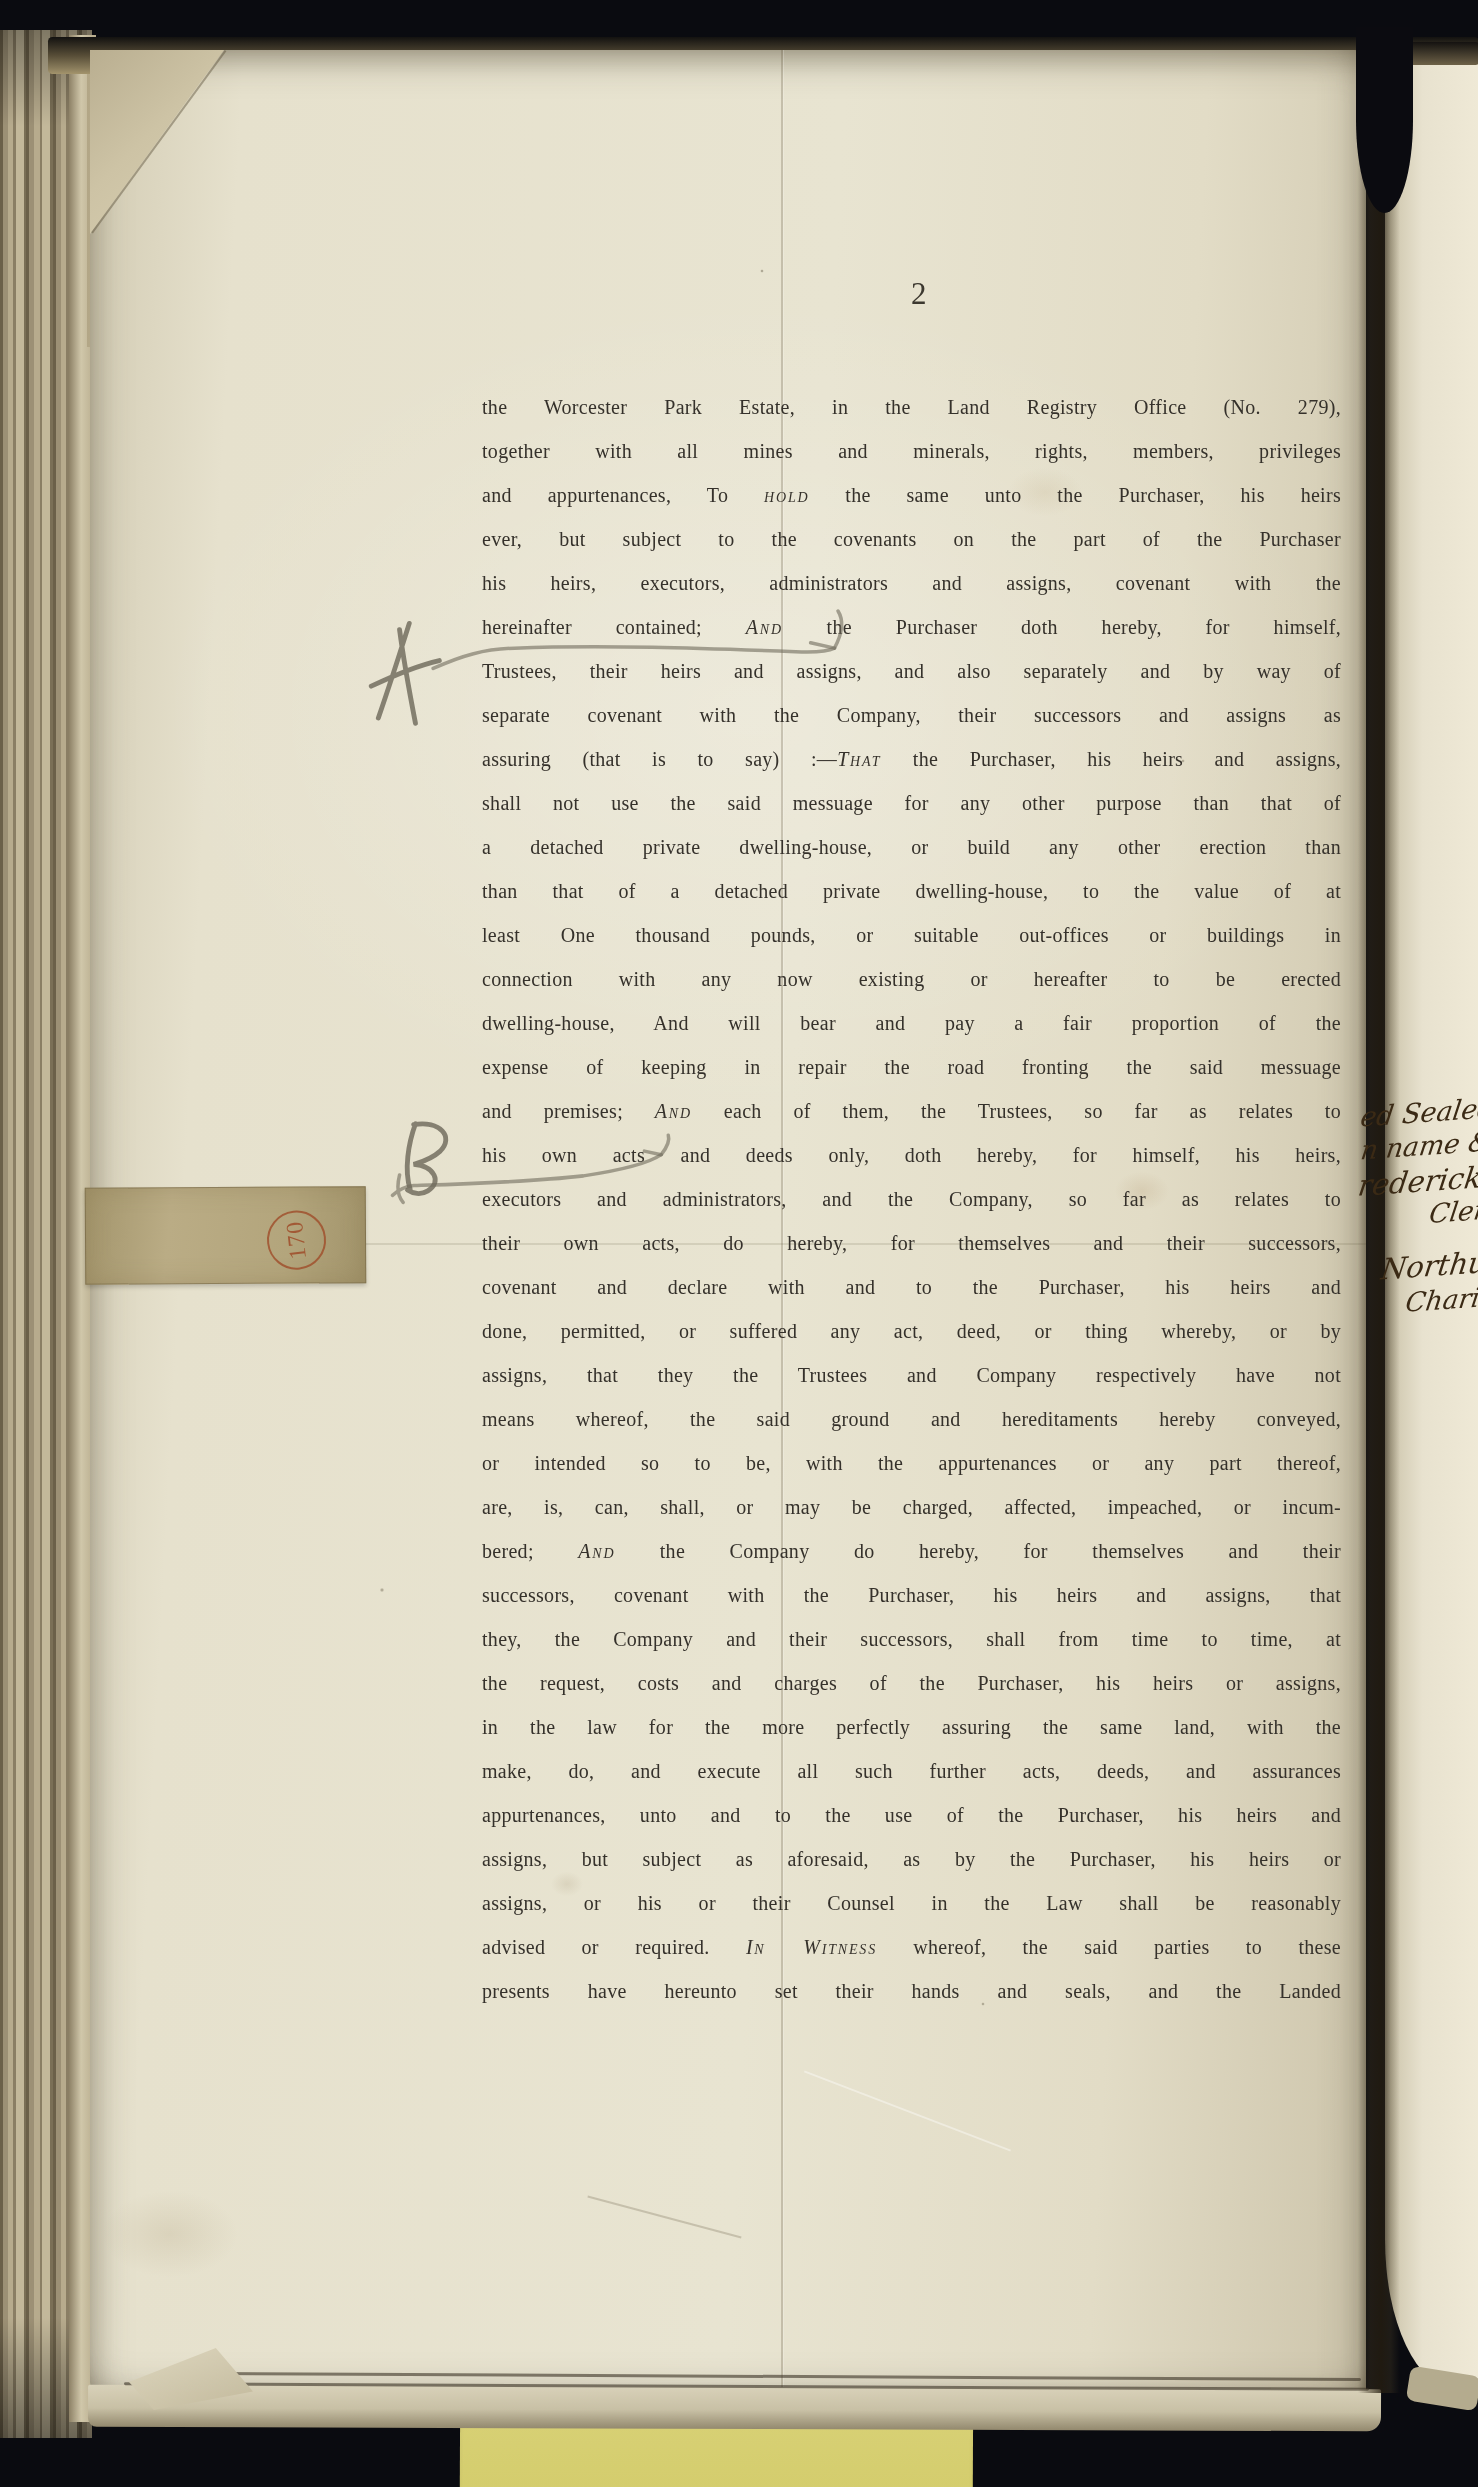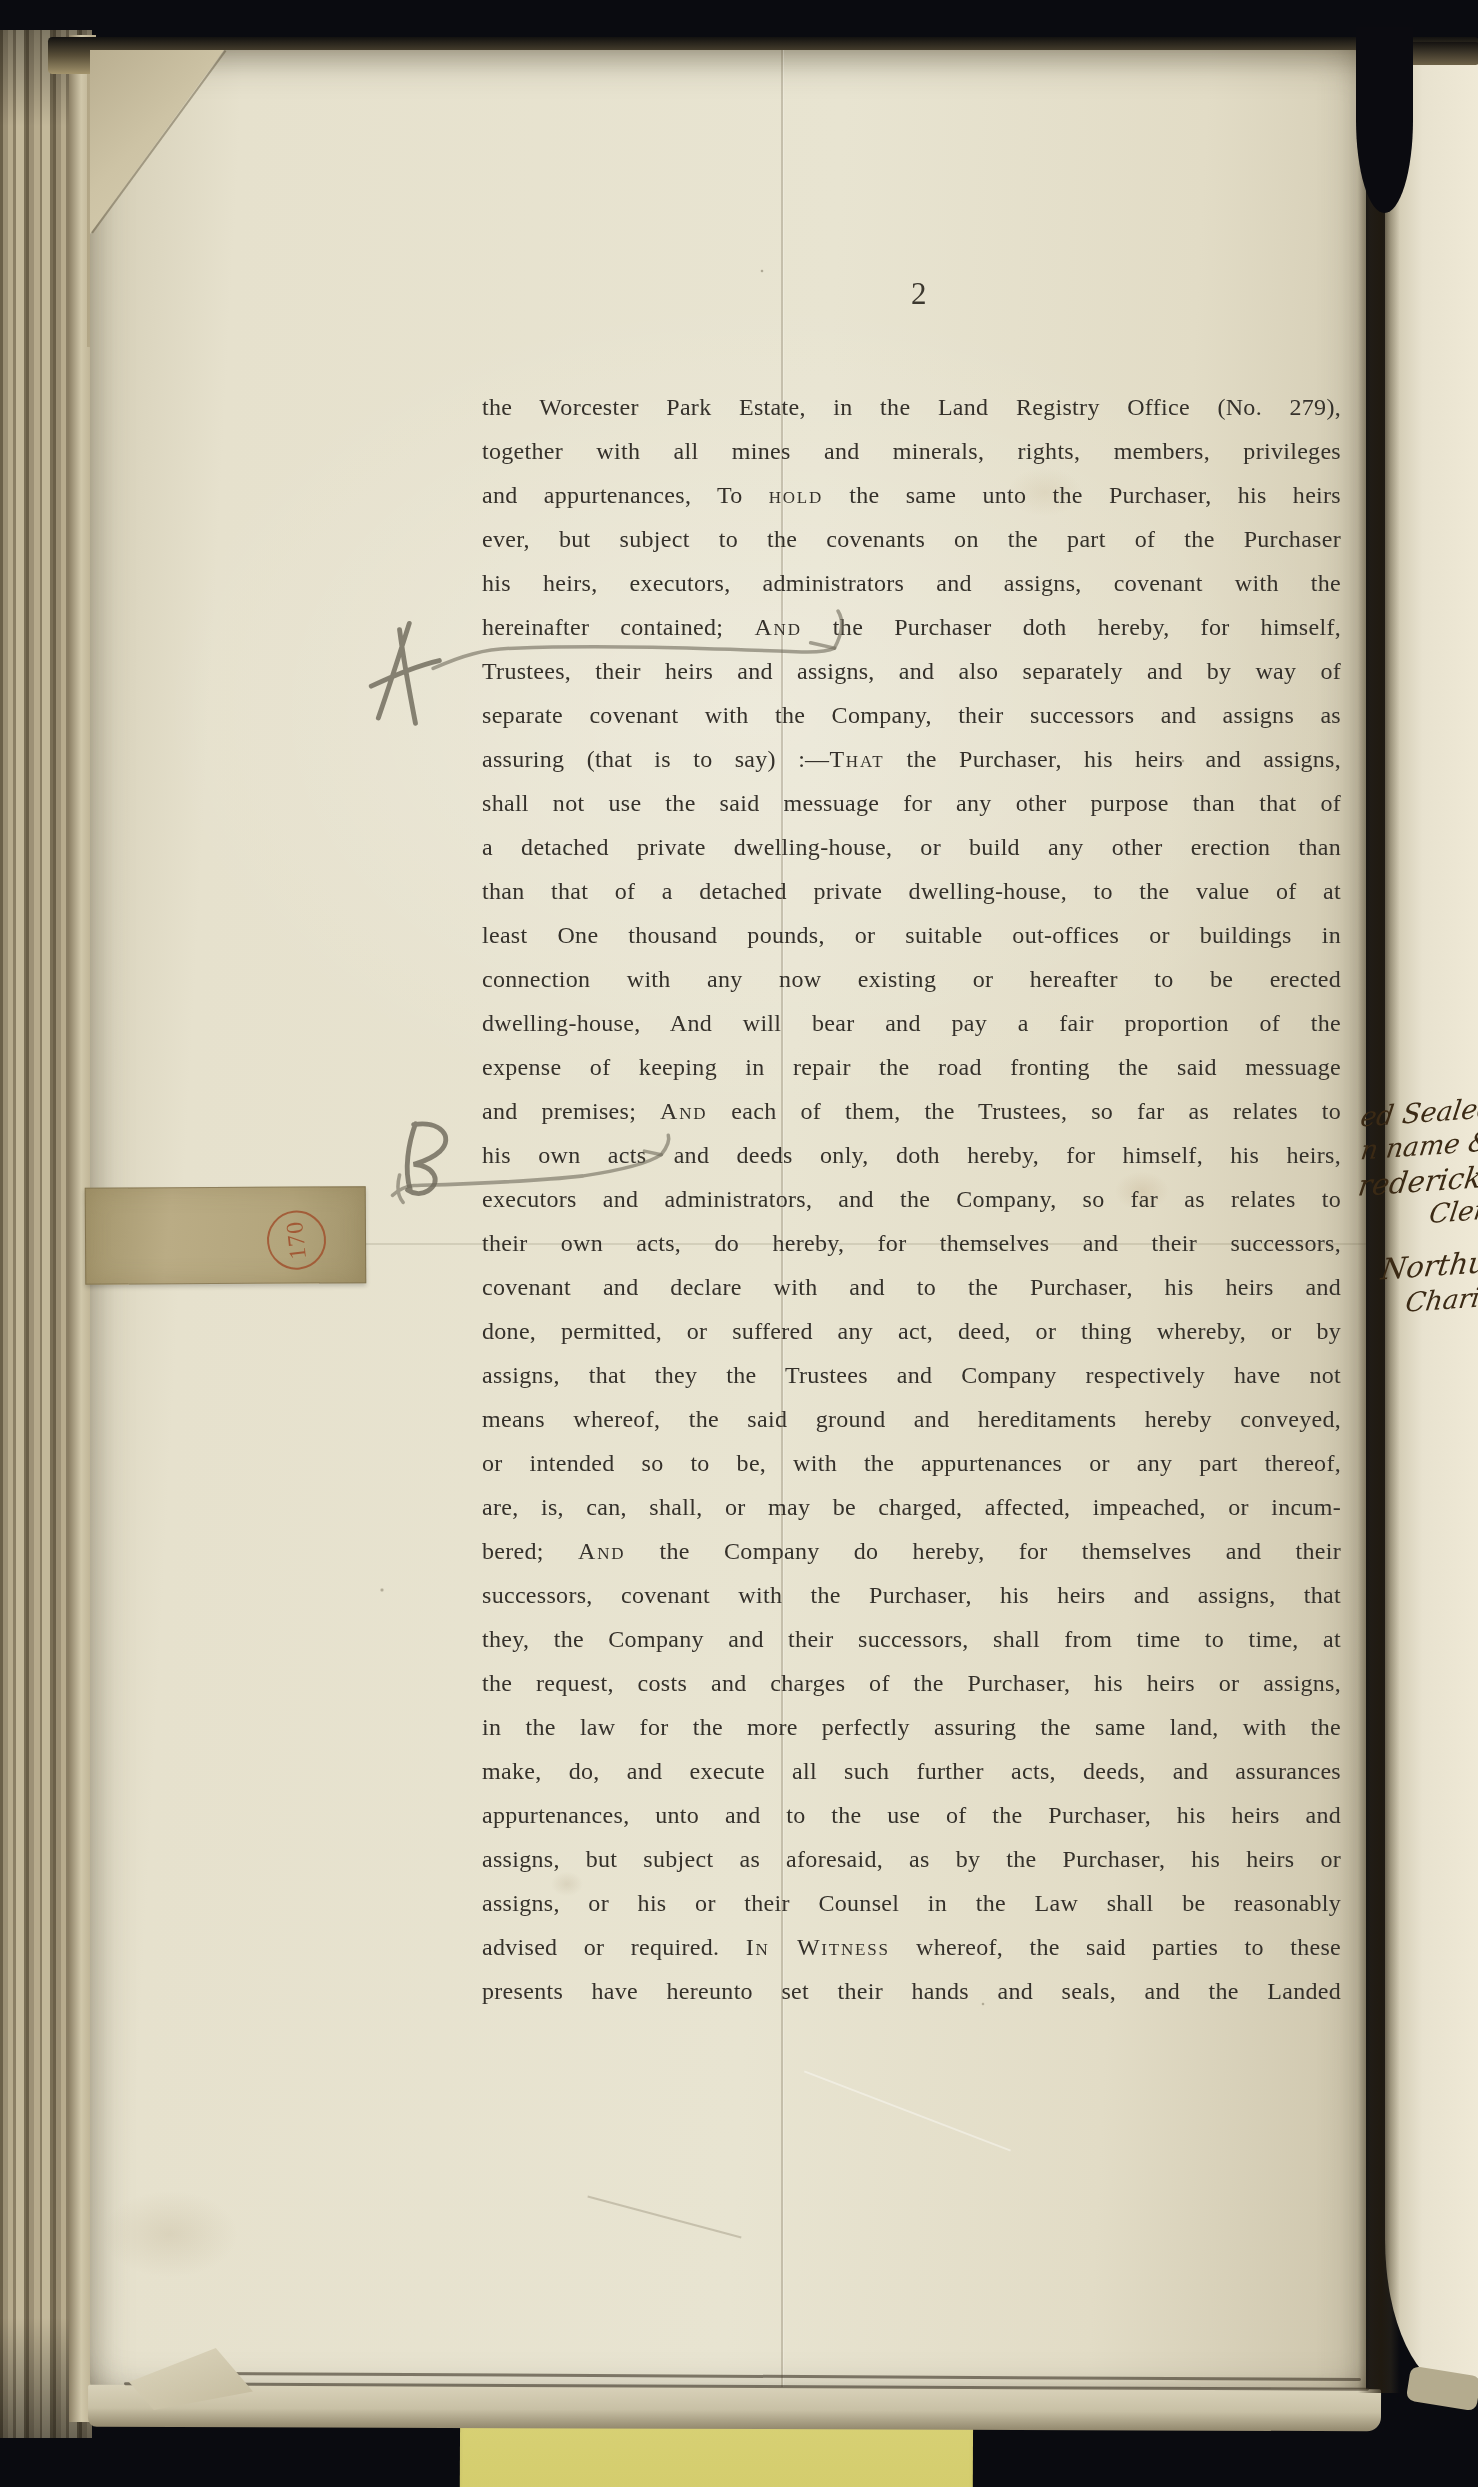"the Worcester Park Estate, in" .text-block { font-size: 24px -> 20px }
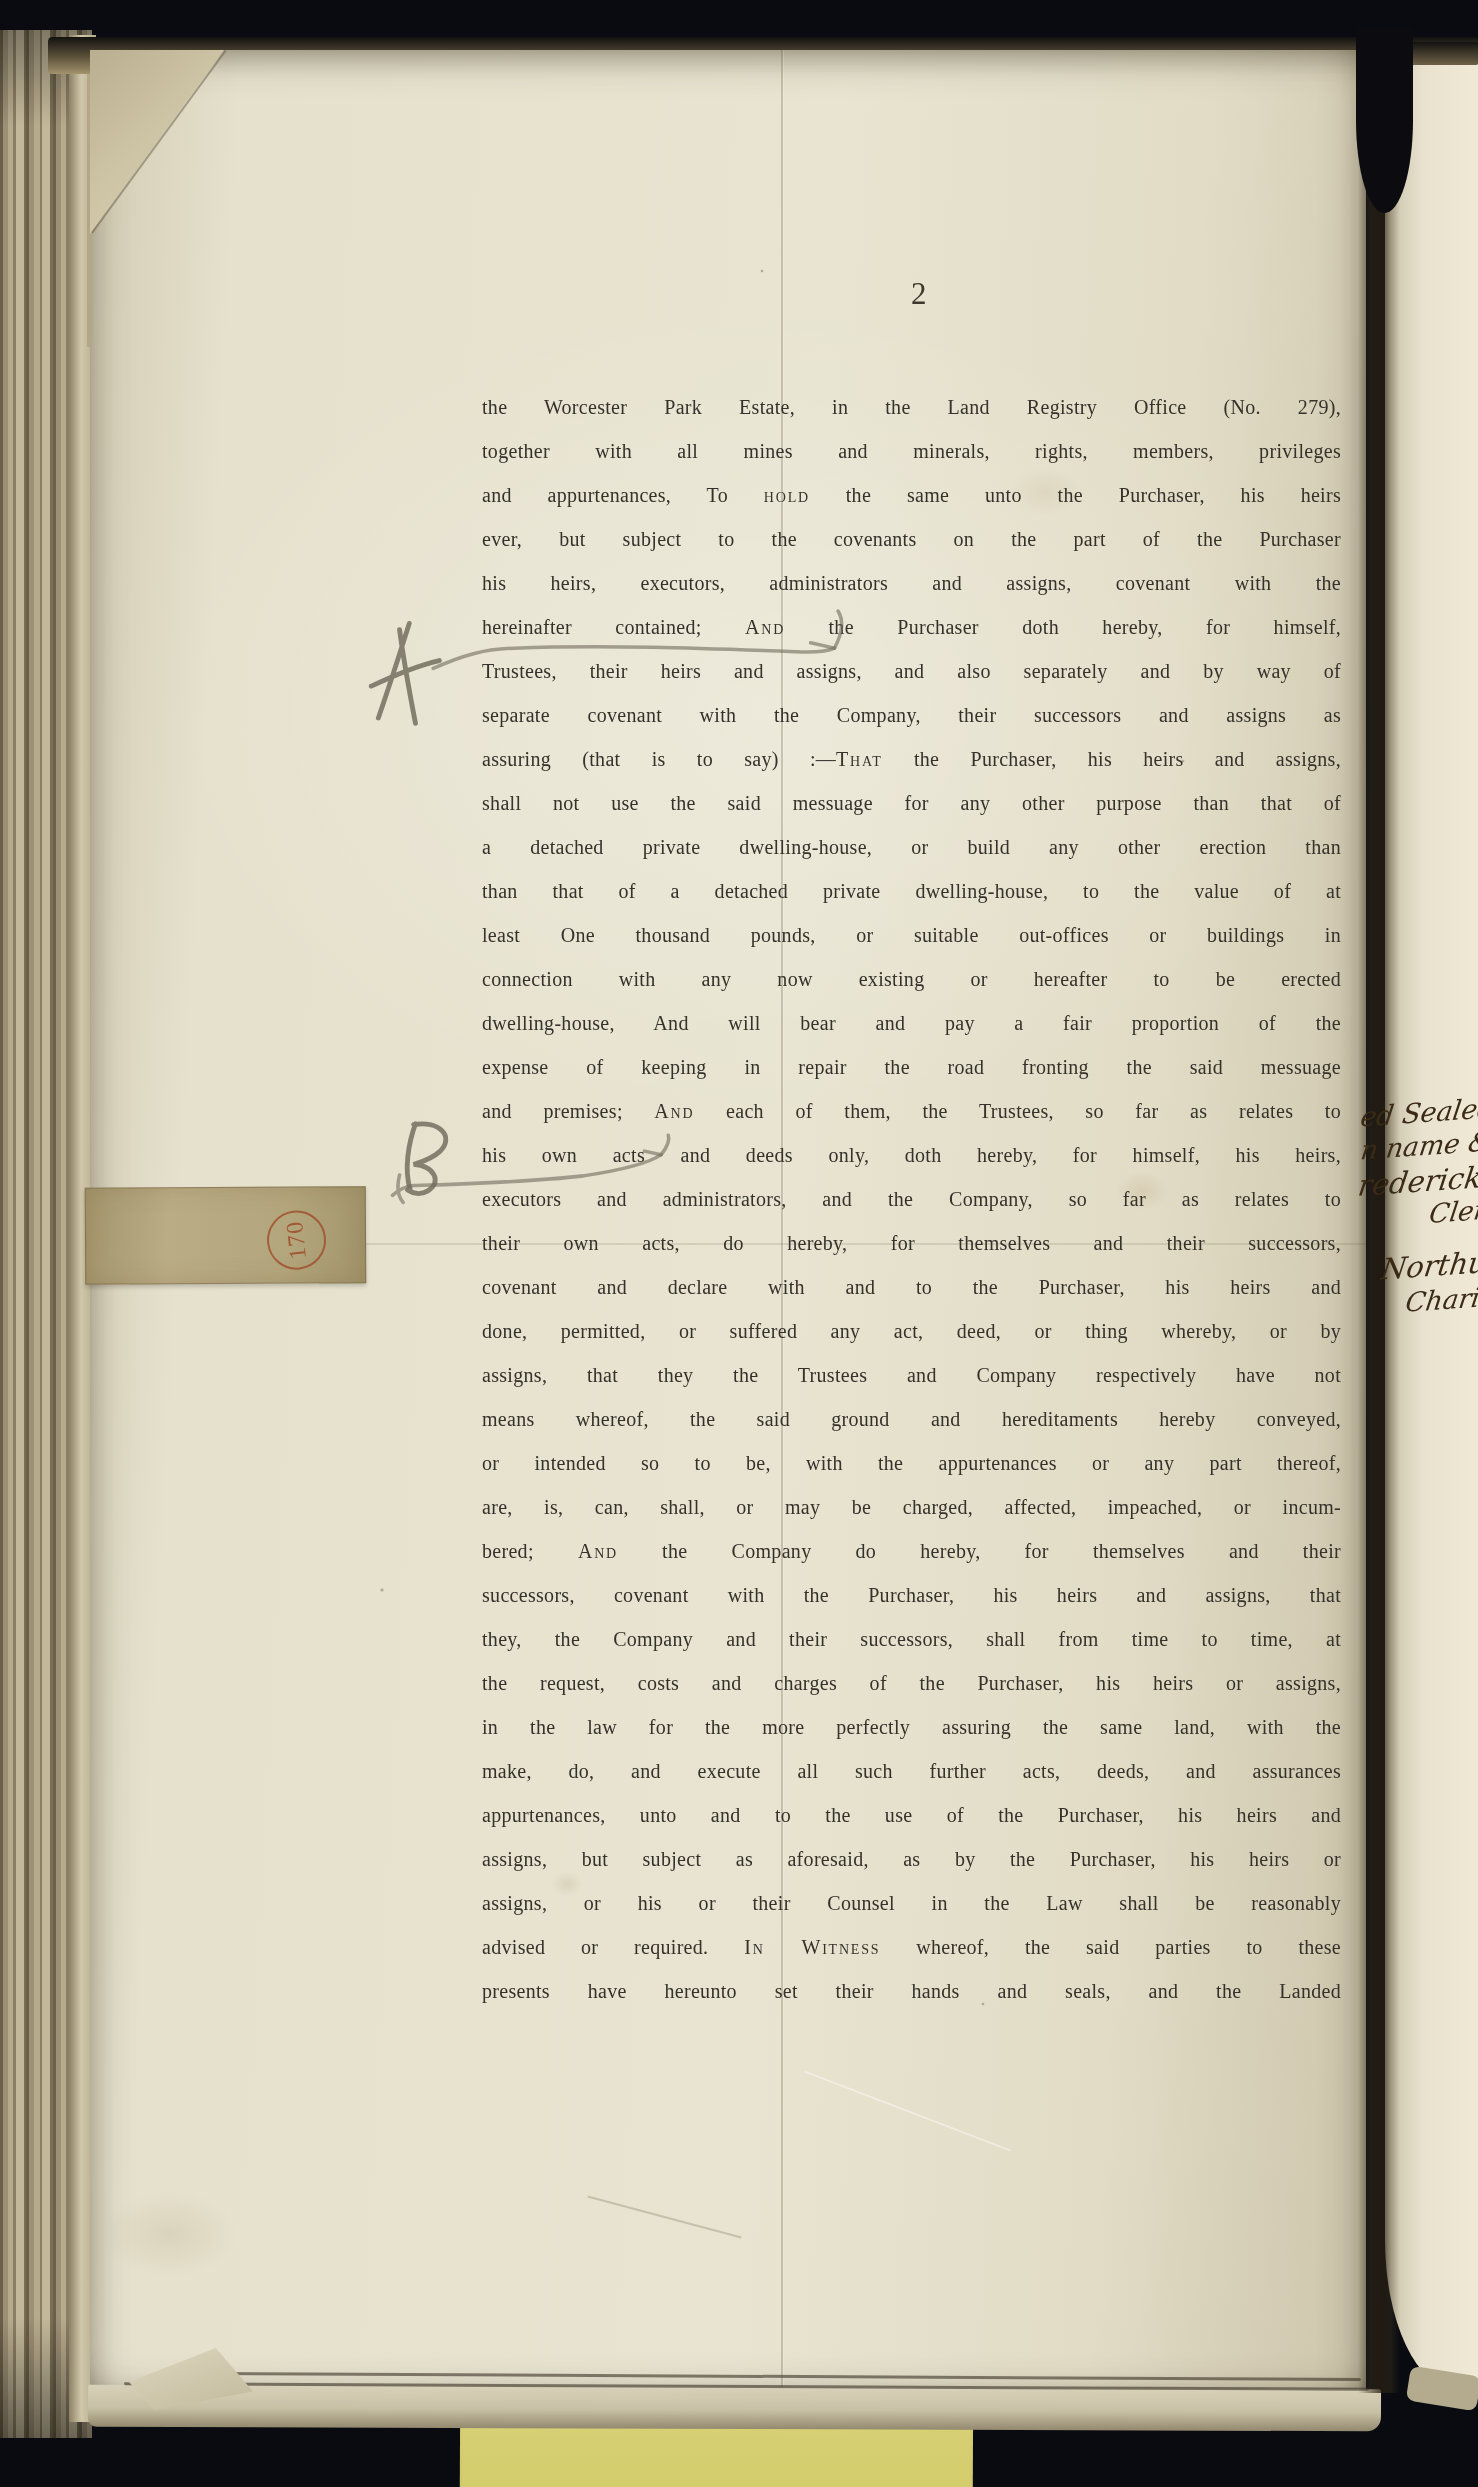"hold" .sc { font-style: none -> italic }
